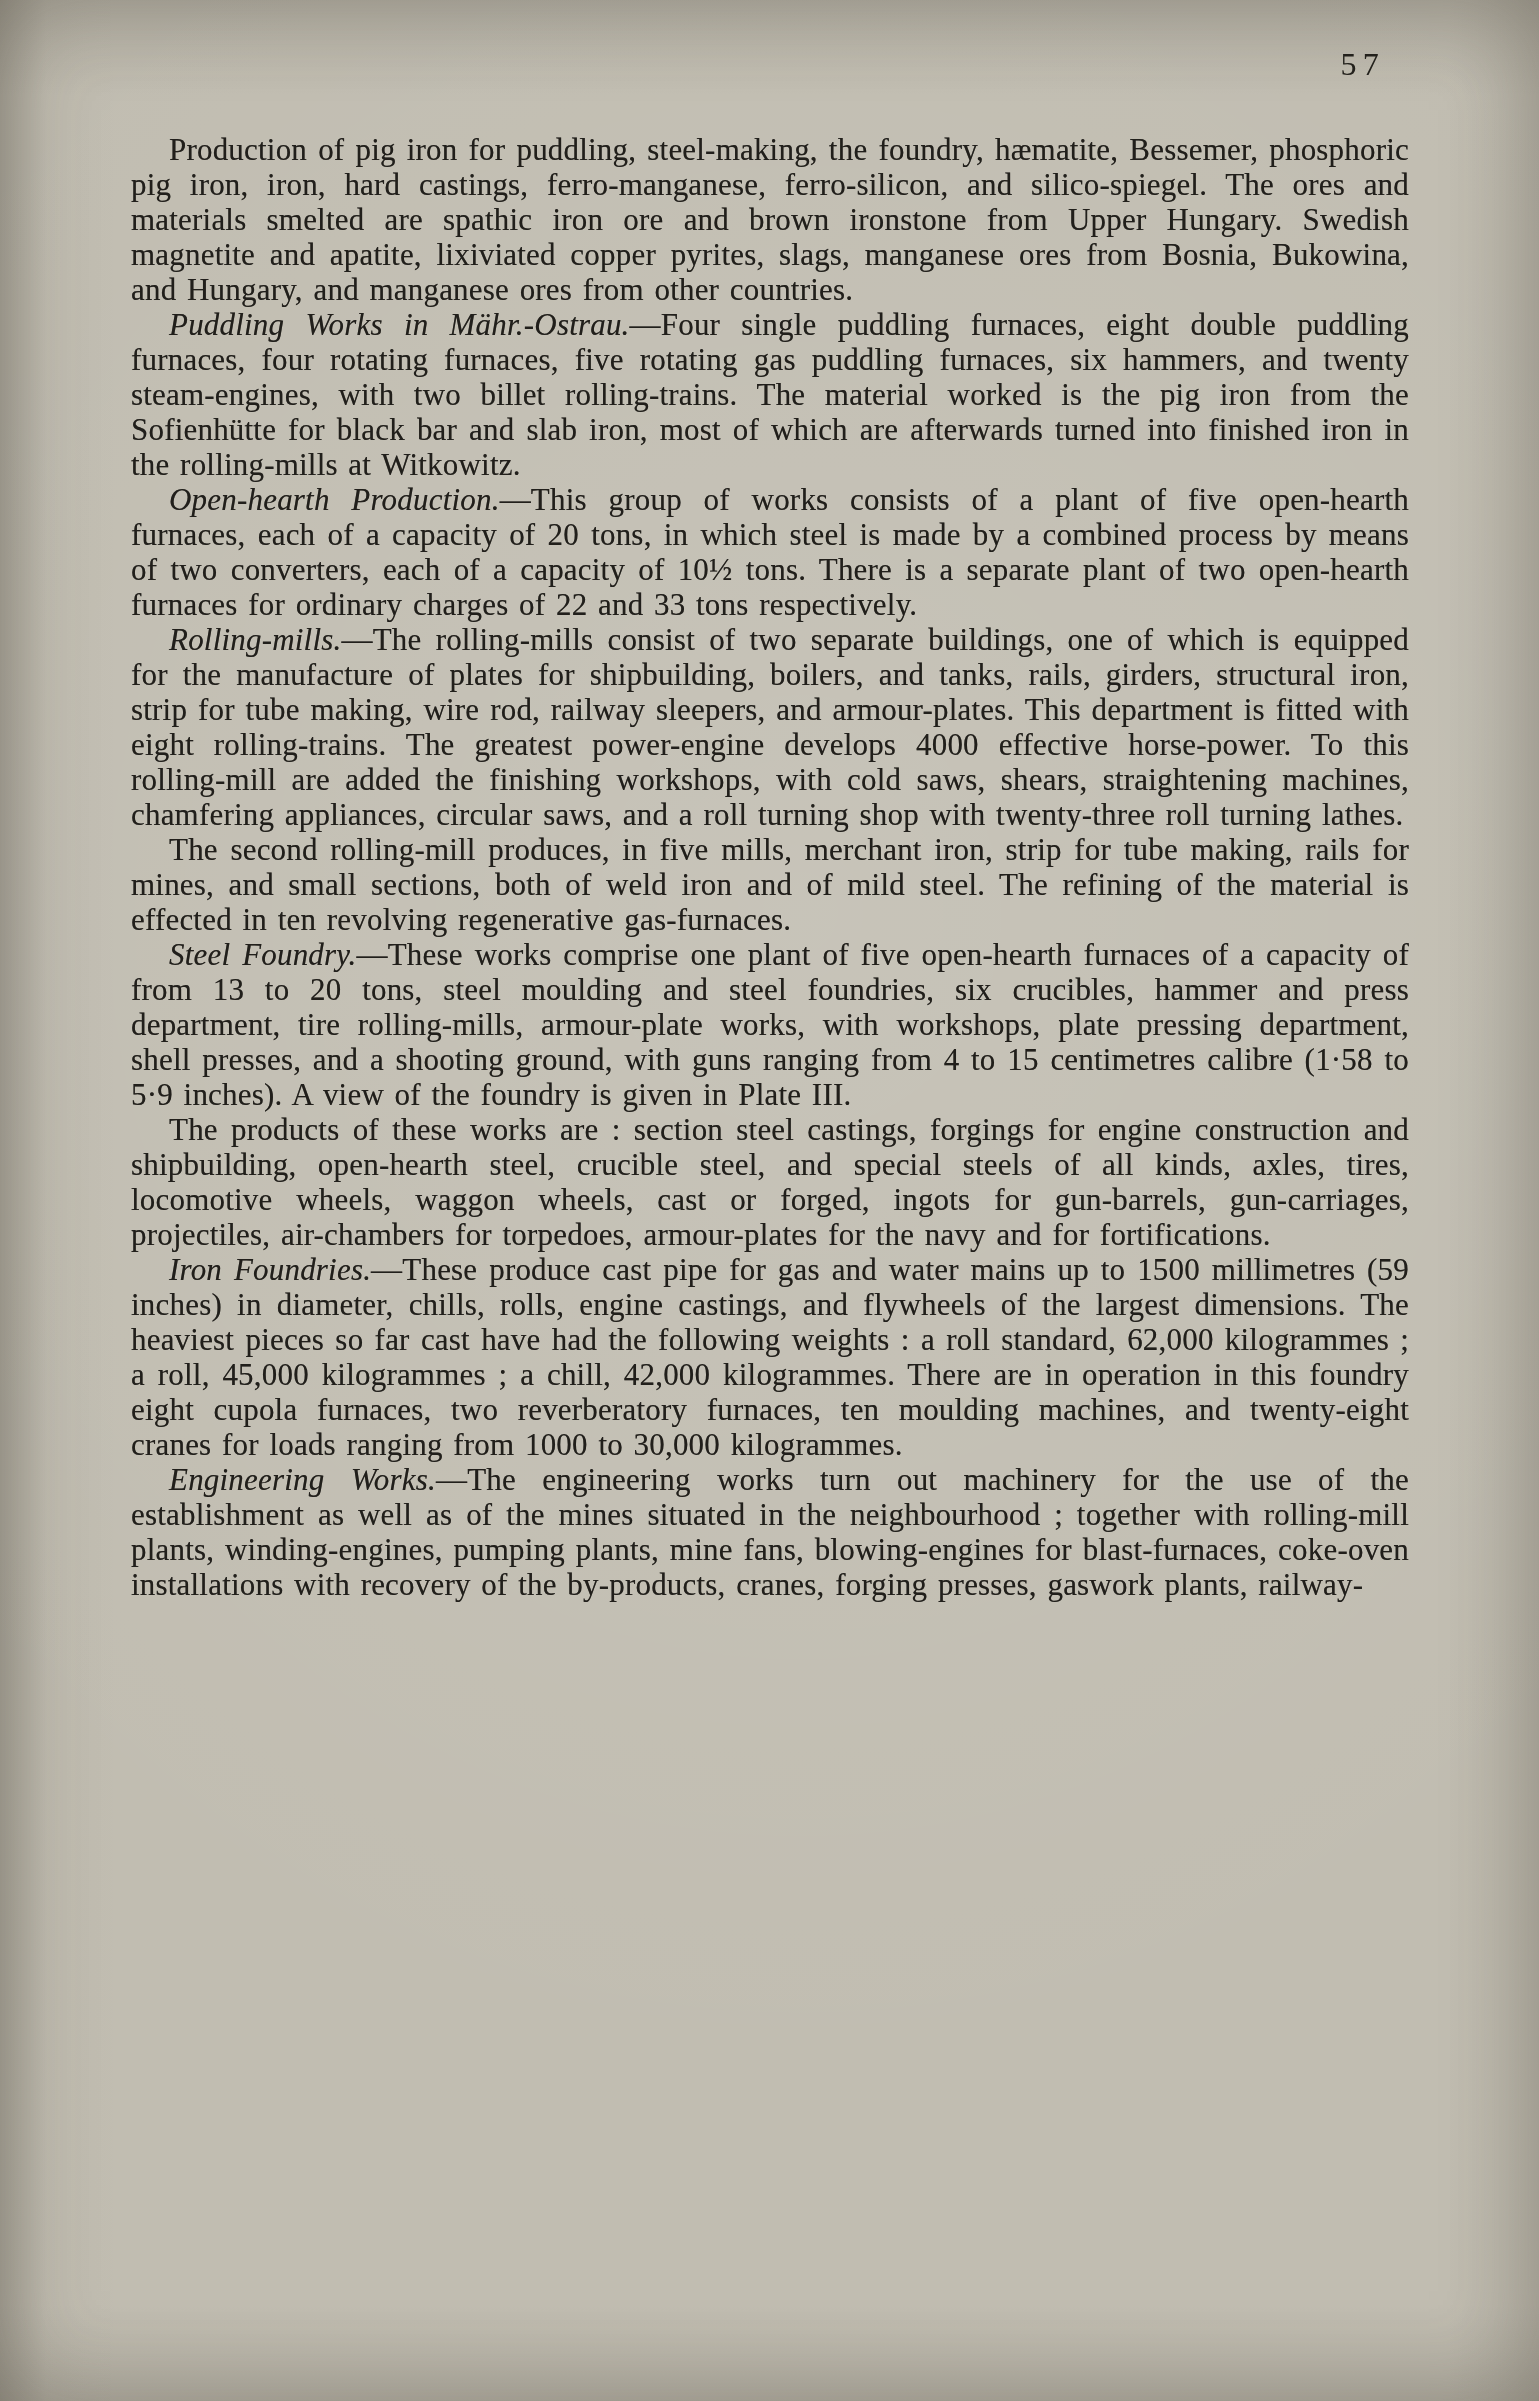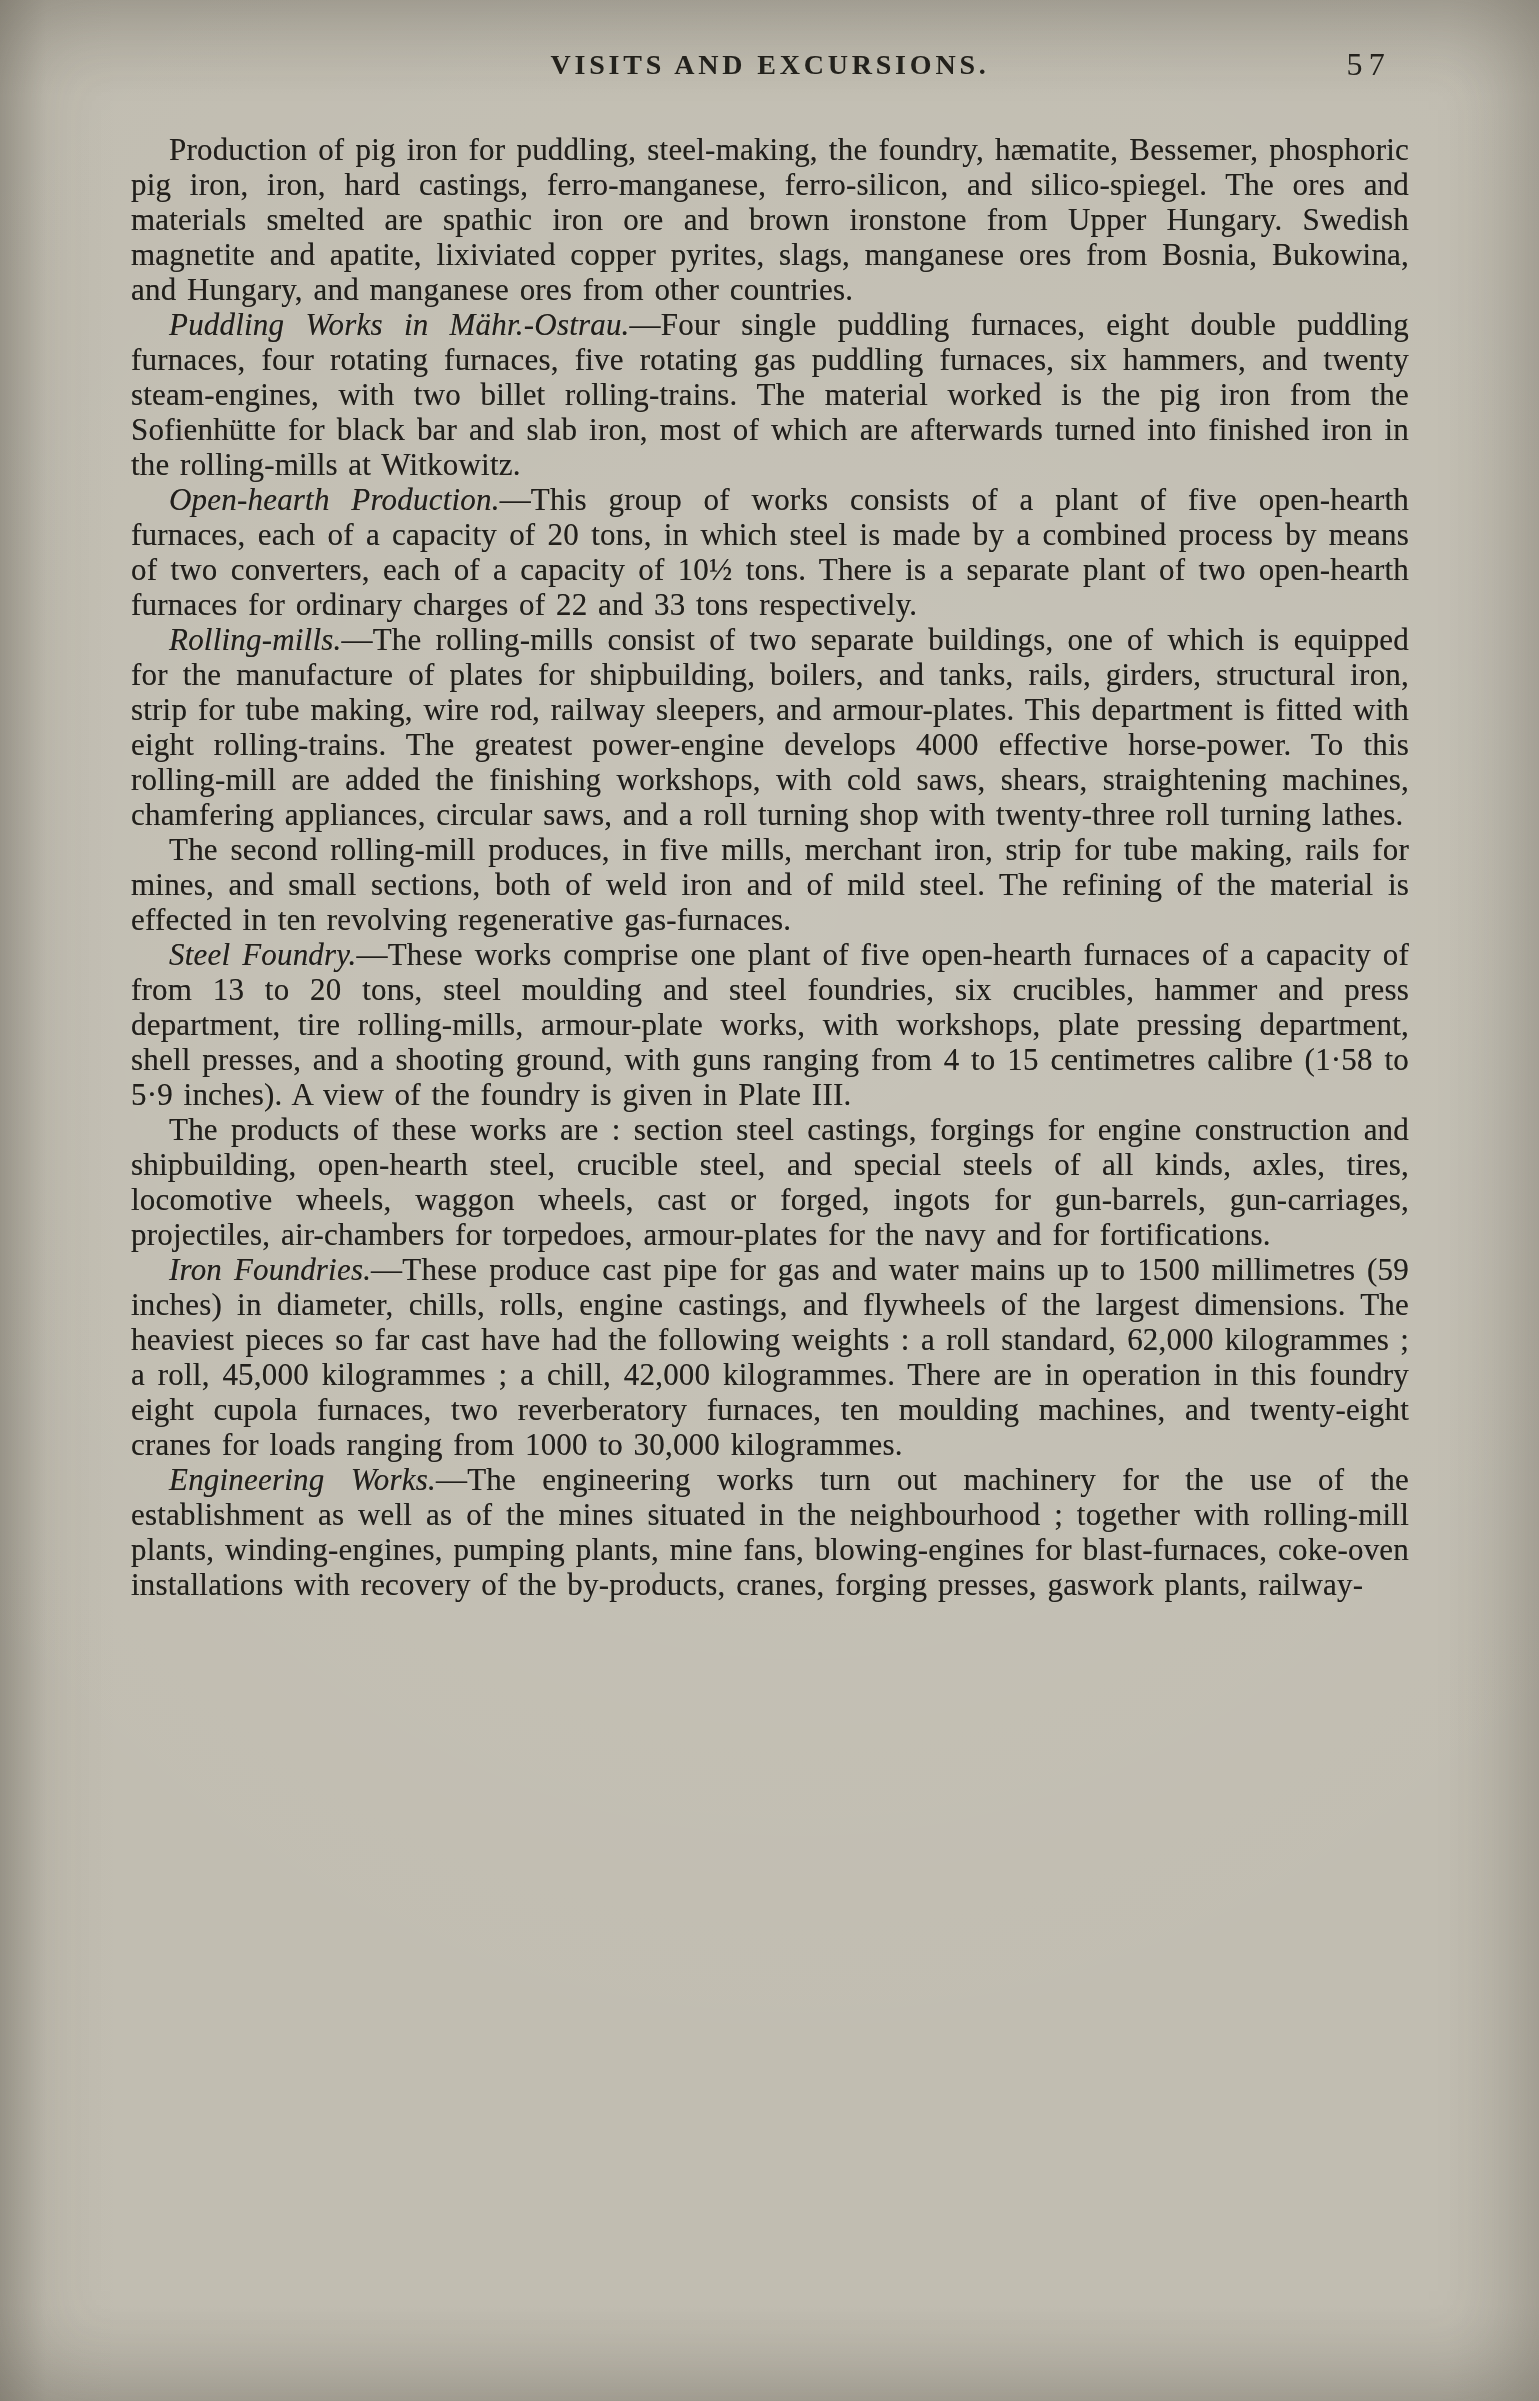"VISITS AND EXCURSIONS." h1.running-title { html: <h1>VISITS AND EXCURSIONS.</h1> -> none }
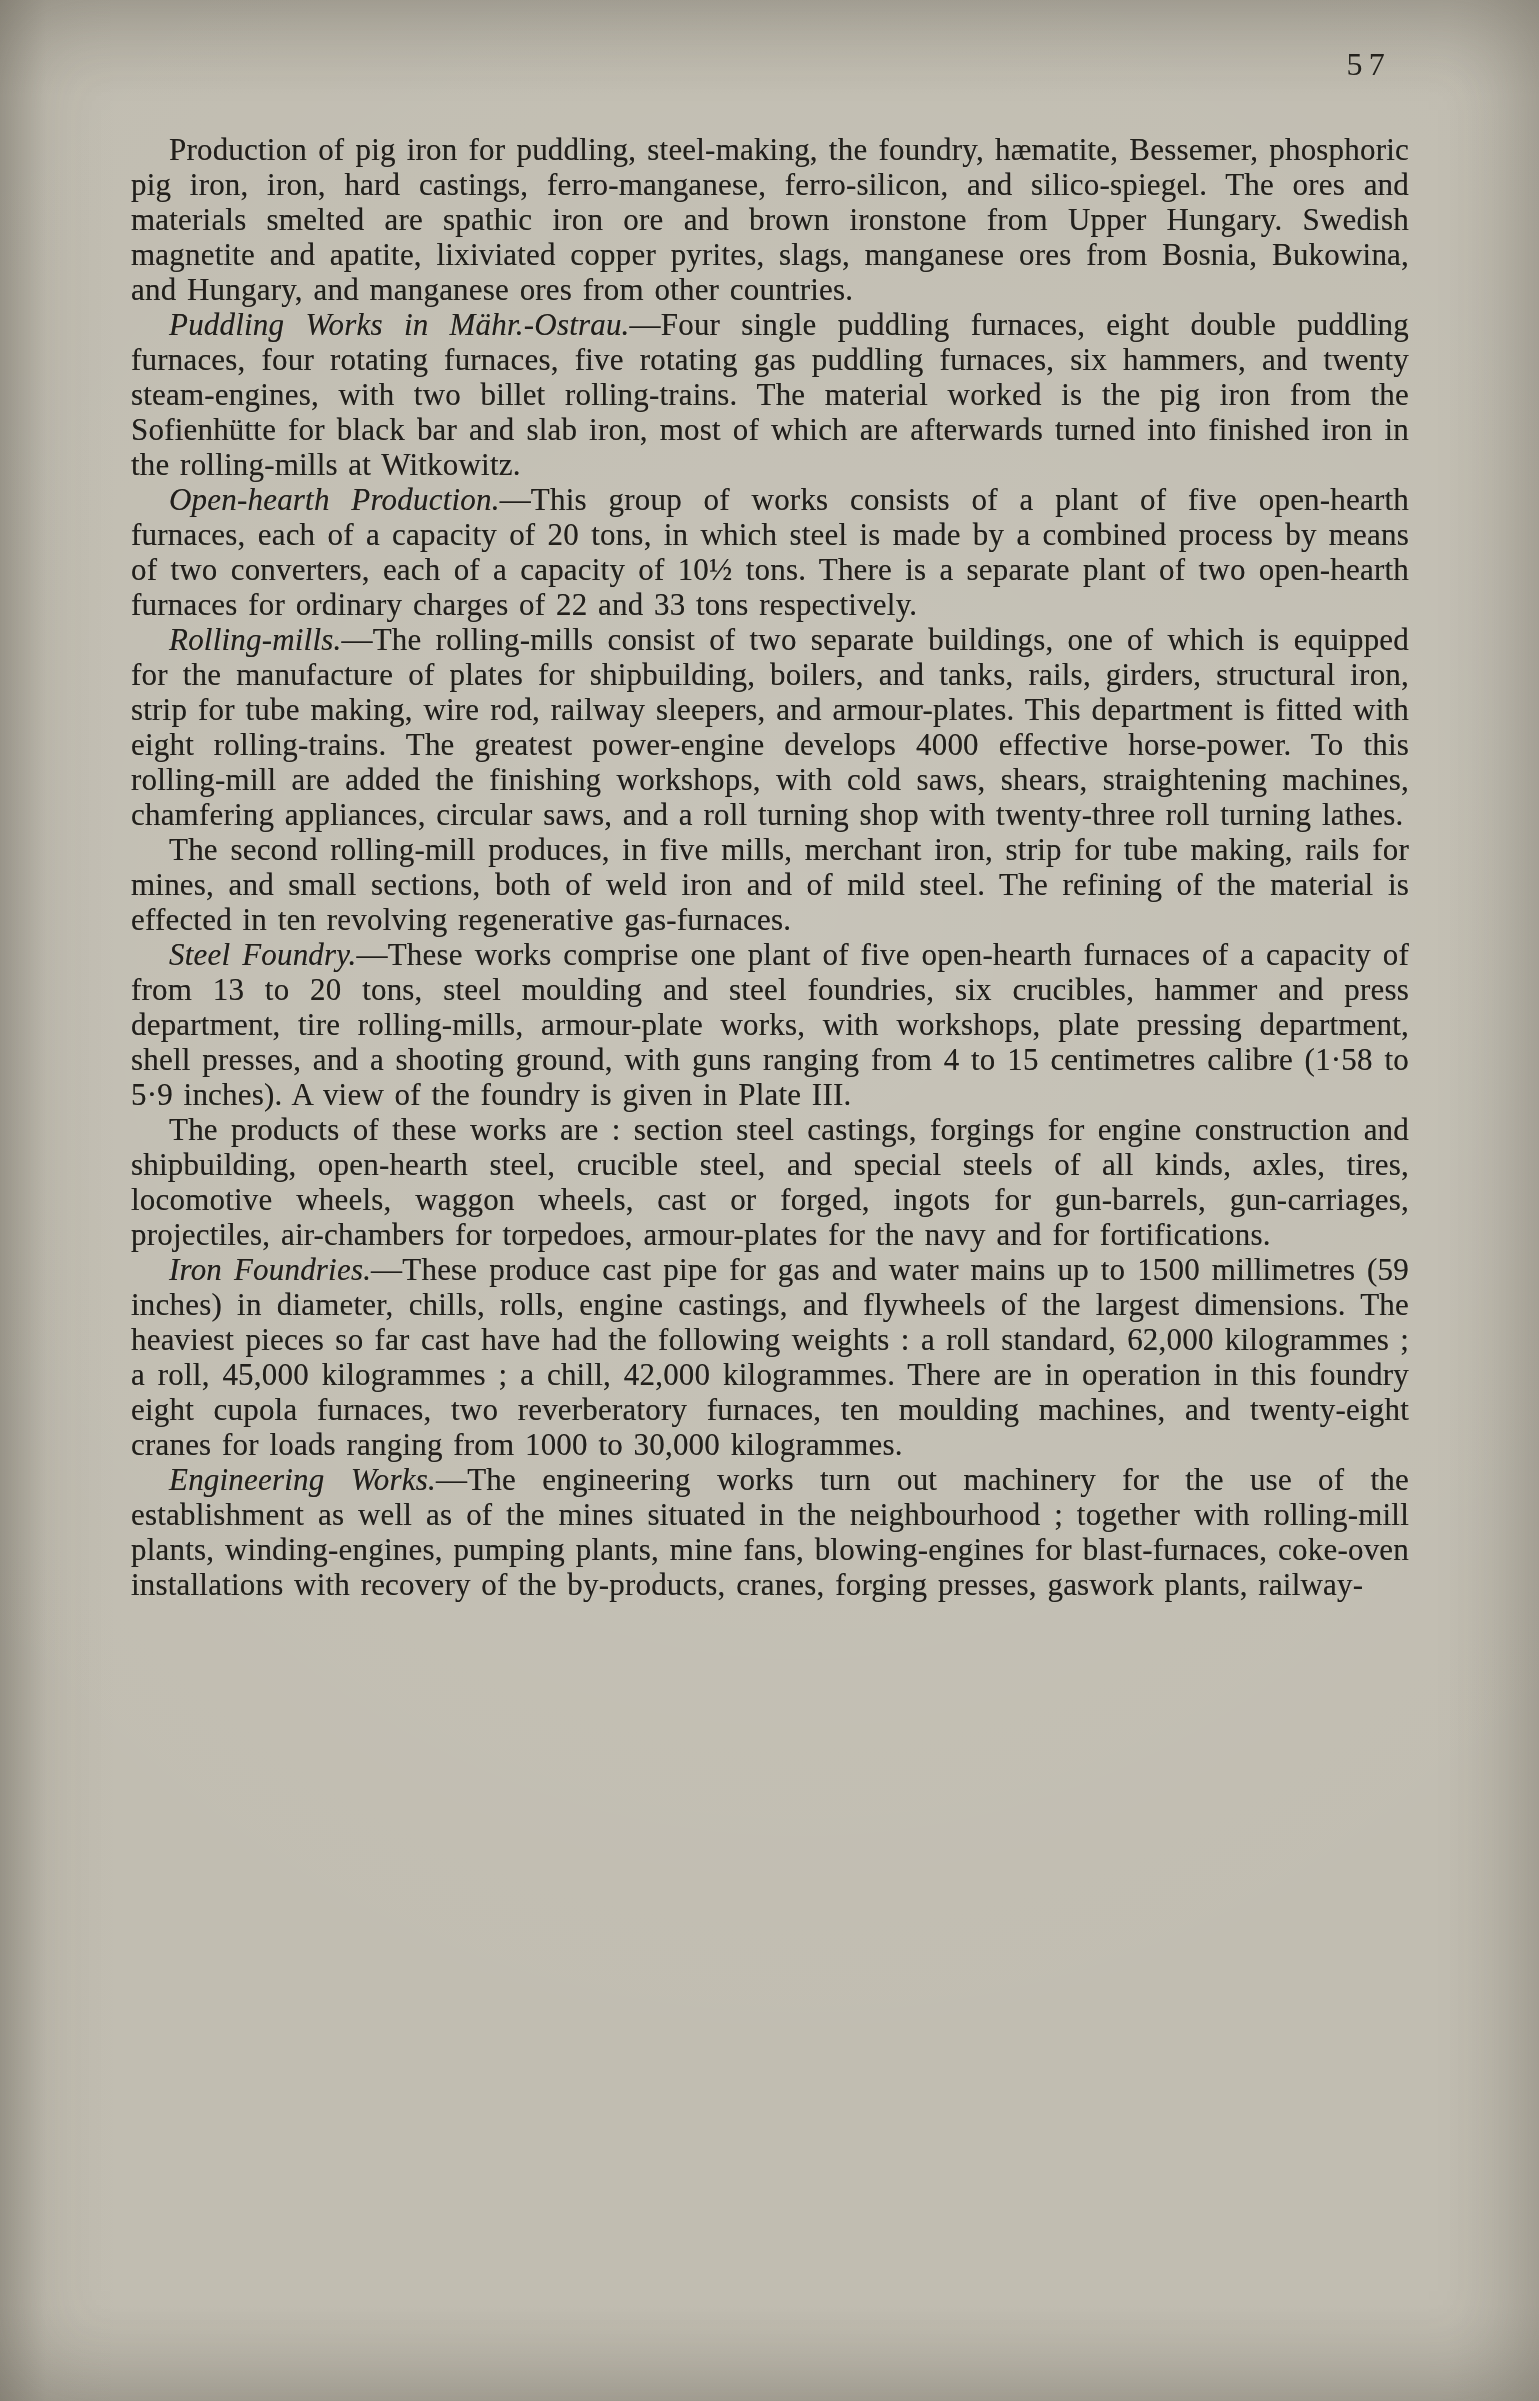"57" .page-num { right: 18px -> 24px }
